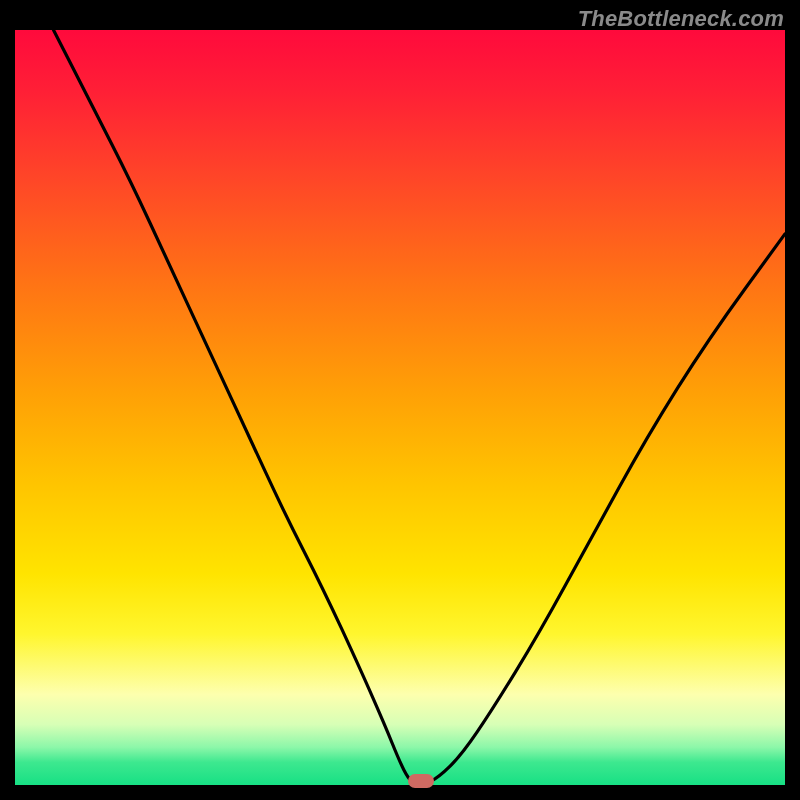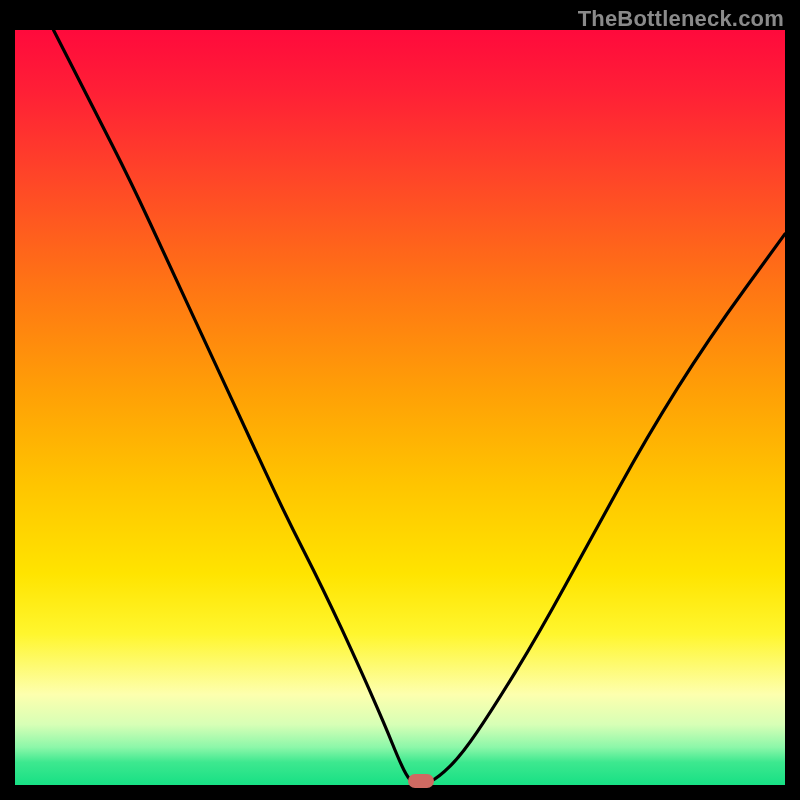"TheBottleneck.com" .attribution { font-style: none -> italic }
